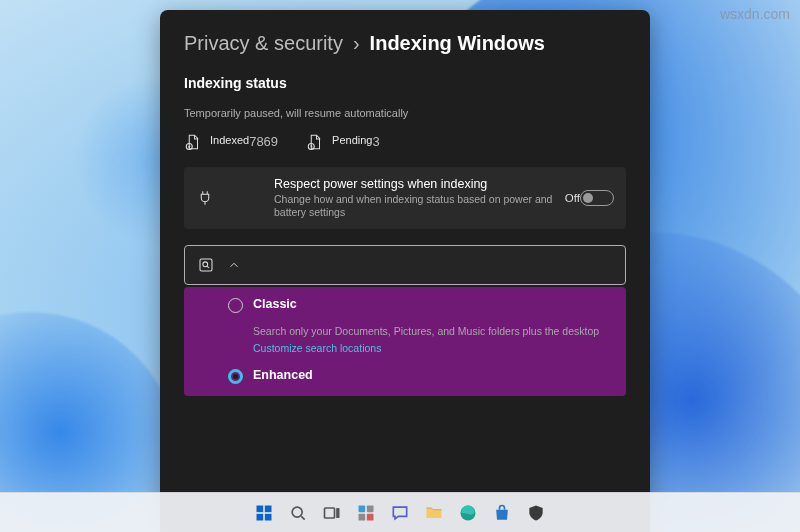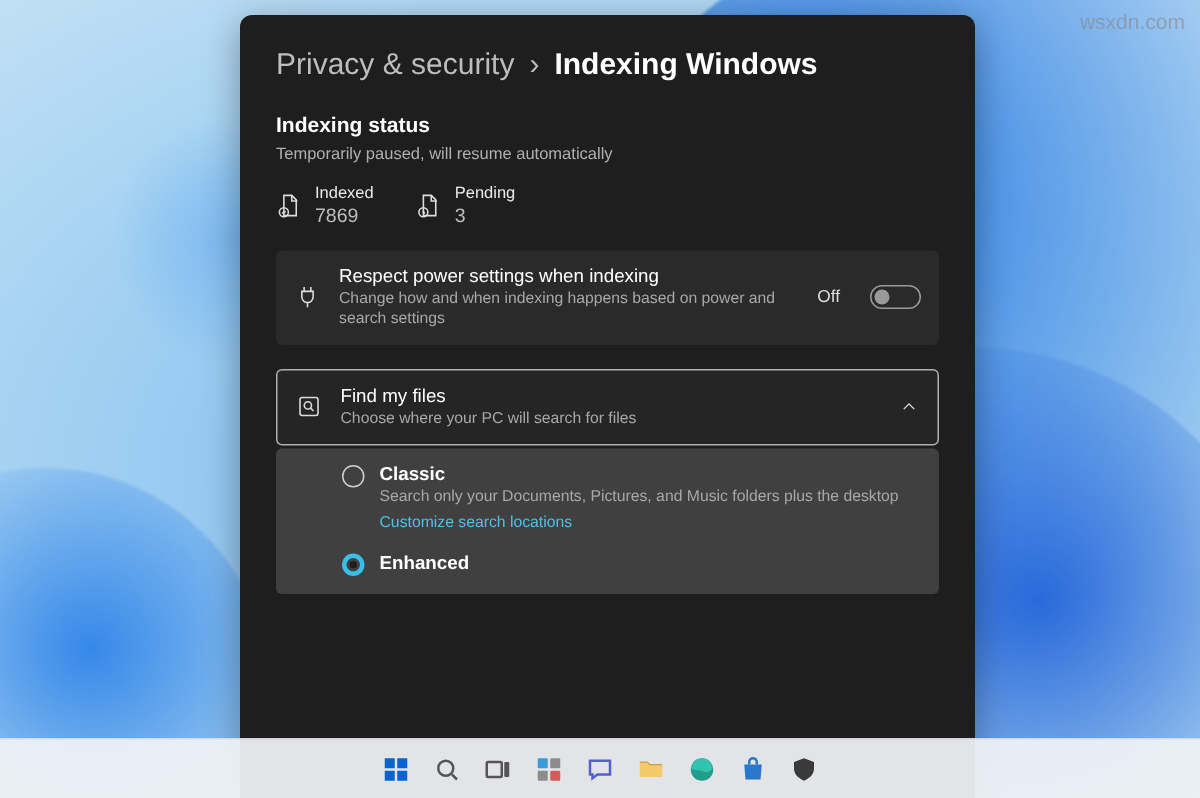"Temporarily paused, will resume" .section-sub { margin-top: 6px -> 16px }
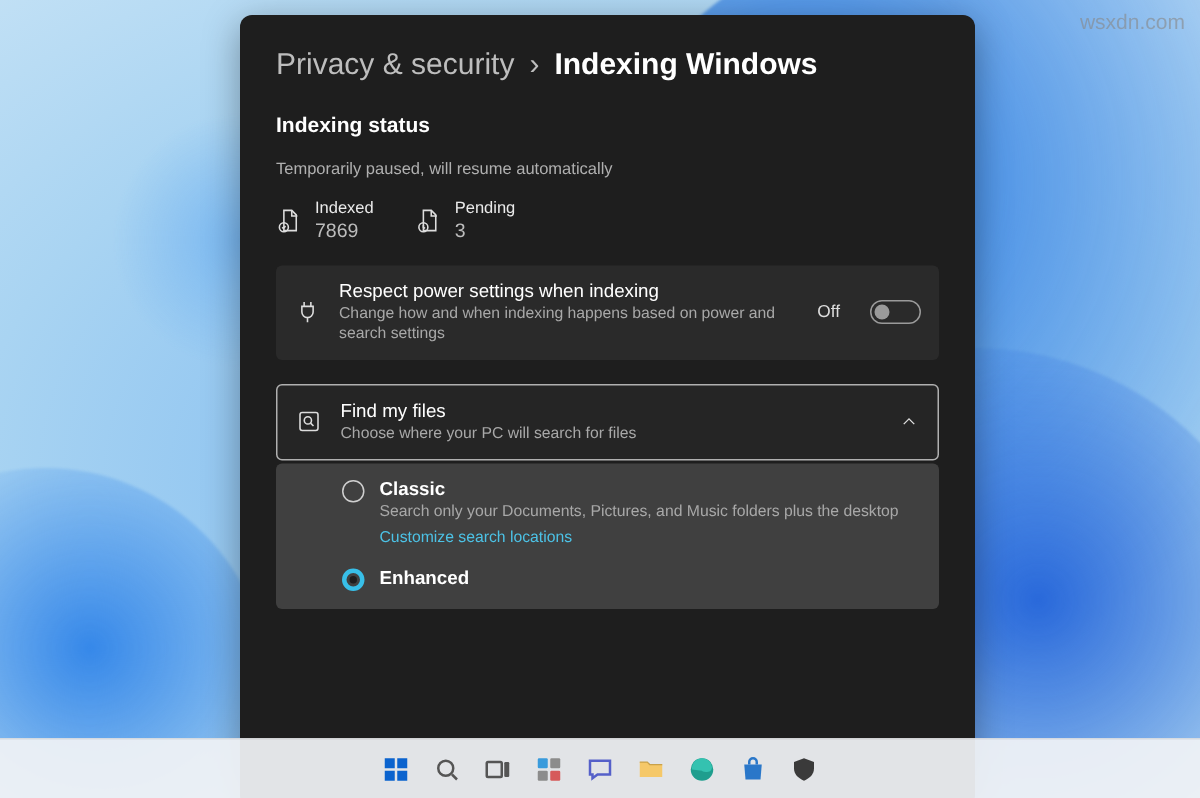"Indexed" .stat-col { flex-direction: column -> none }
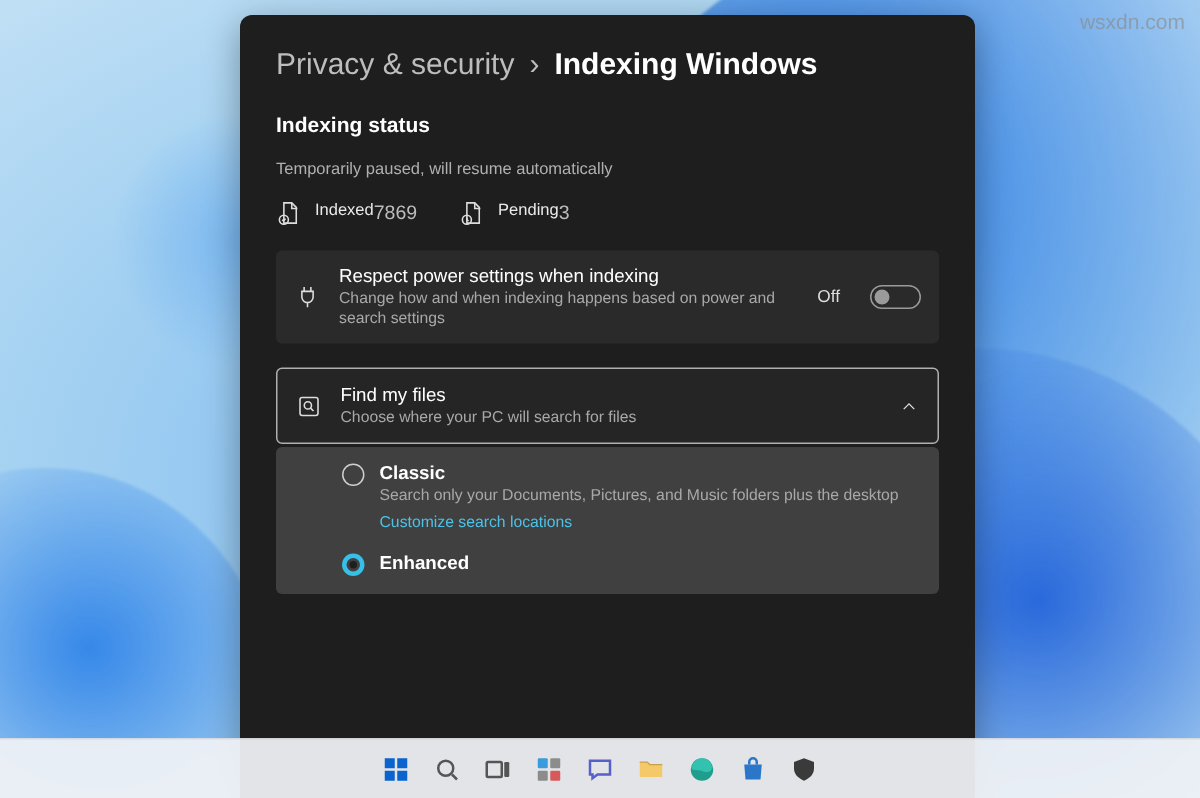"Respect power settings when indexing" .card-text { margin-left: none -> 48px }
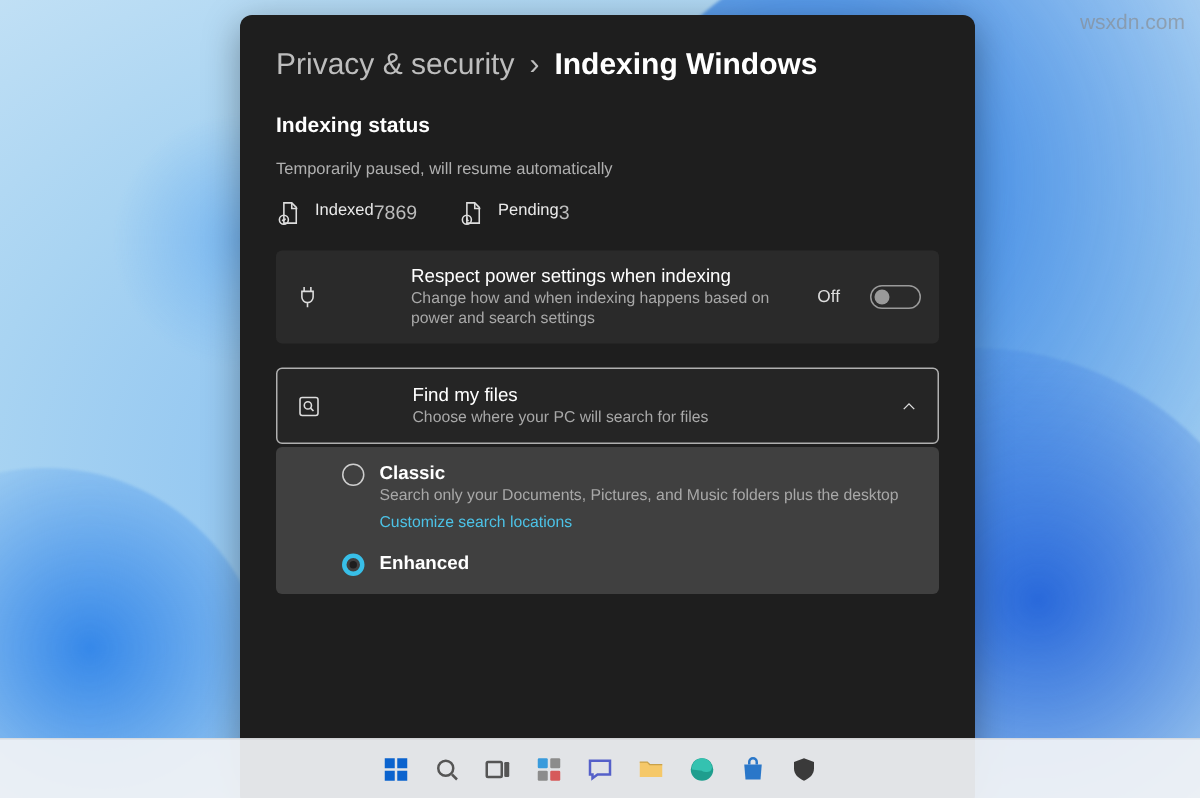"Change how and when indexing" div.card-desc { text: happens based on power and search -> status based on power and battery }
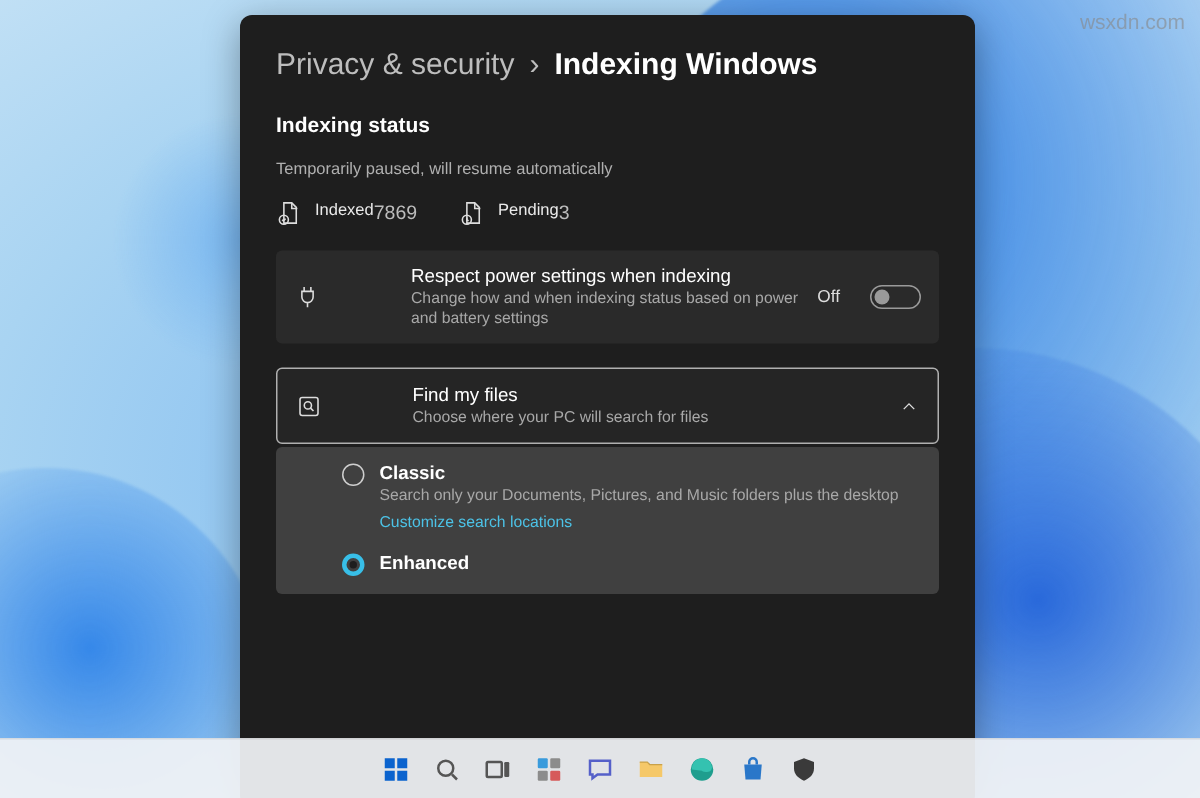"Off" .toggle-wrap { gap: 20px -> 0 }
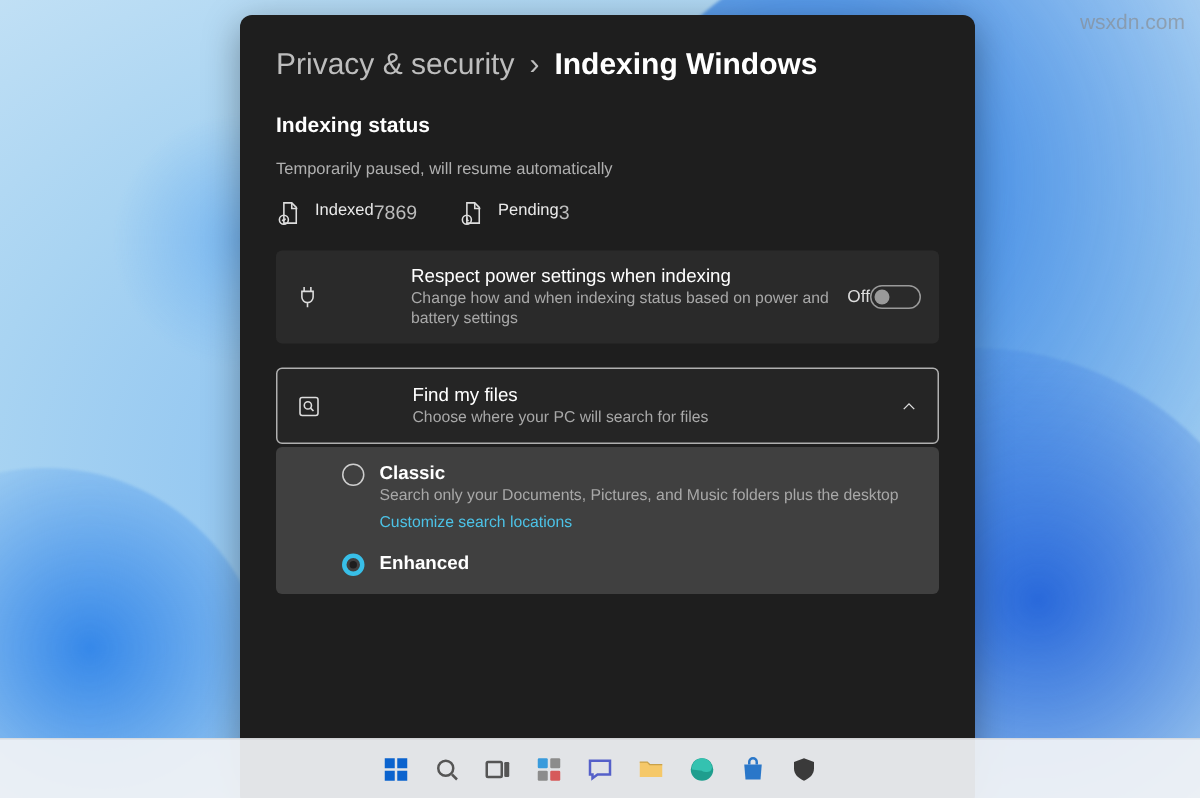"Find my files" div.card-text { html: <div> <div>Find my files</div> <div>Choose where your PC will search for files</div> </div> -> none }
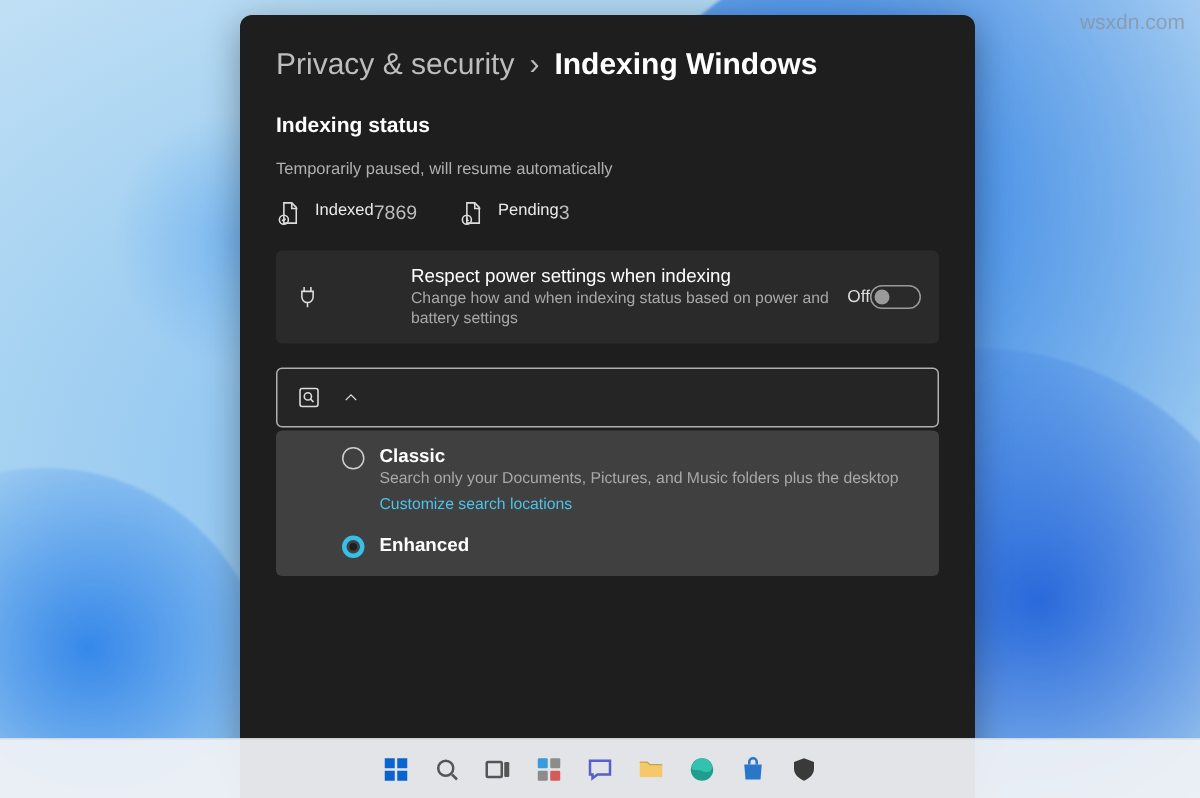"Classic" .options { background: #404040 -> #701a75 }
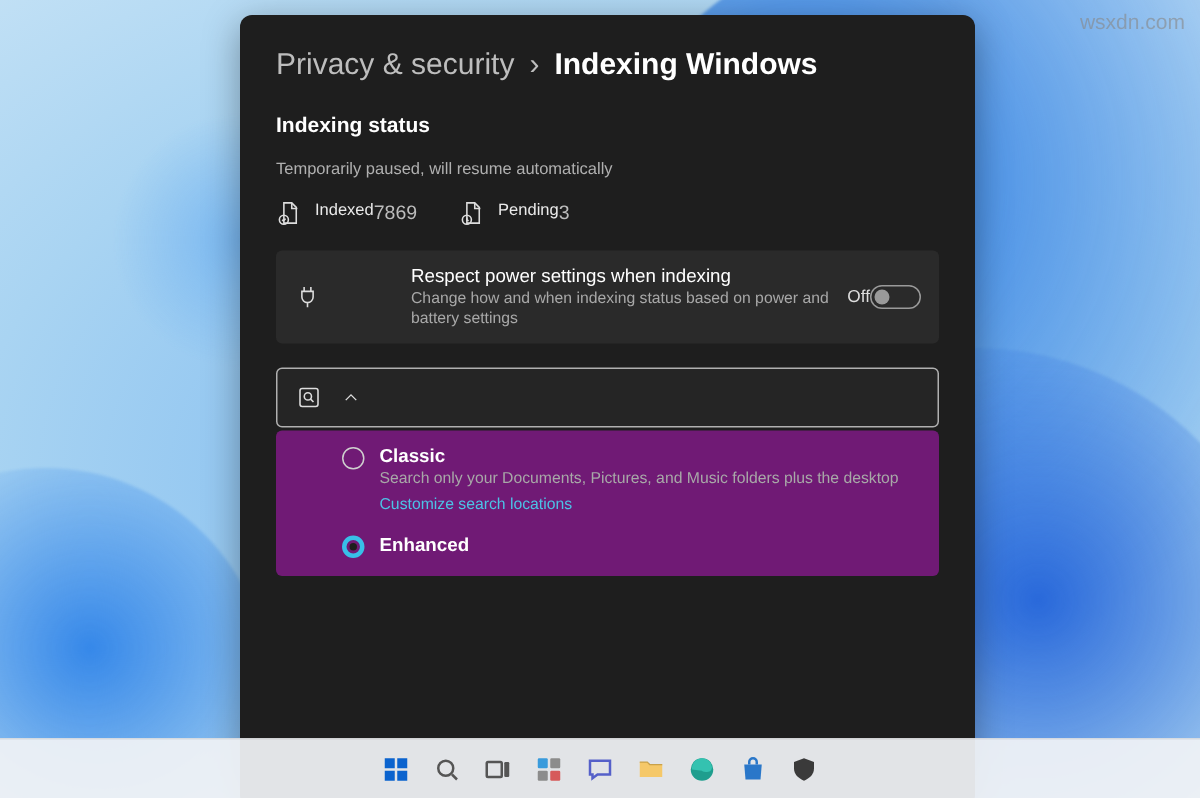"Search only your Documents, Pictures," .opt-desc { margin-top: 2px -> 14px }
